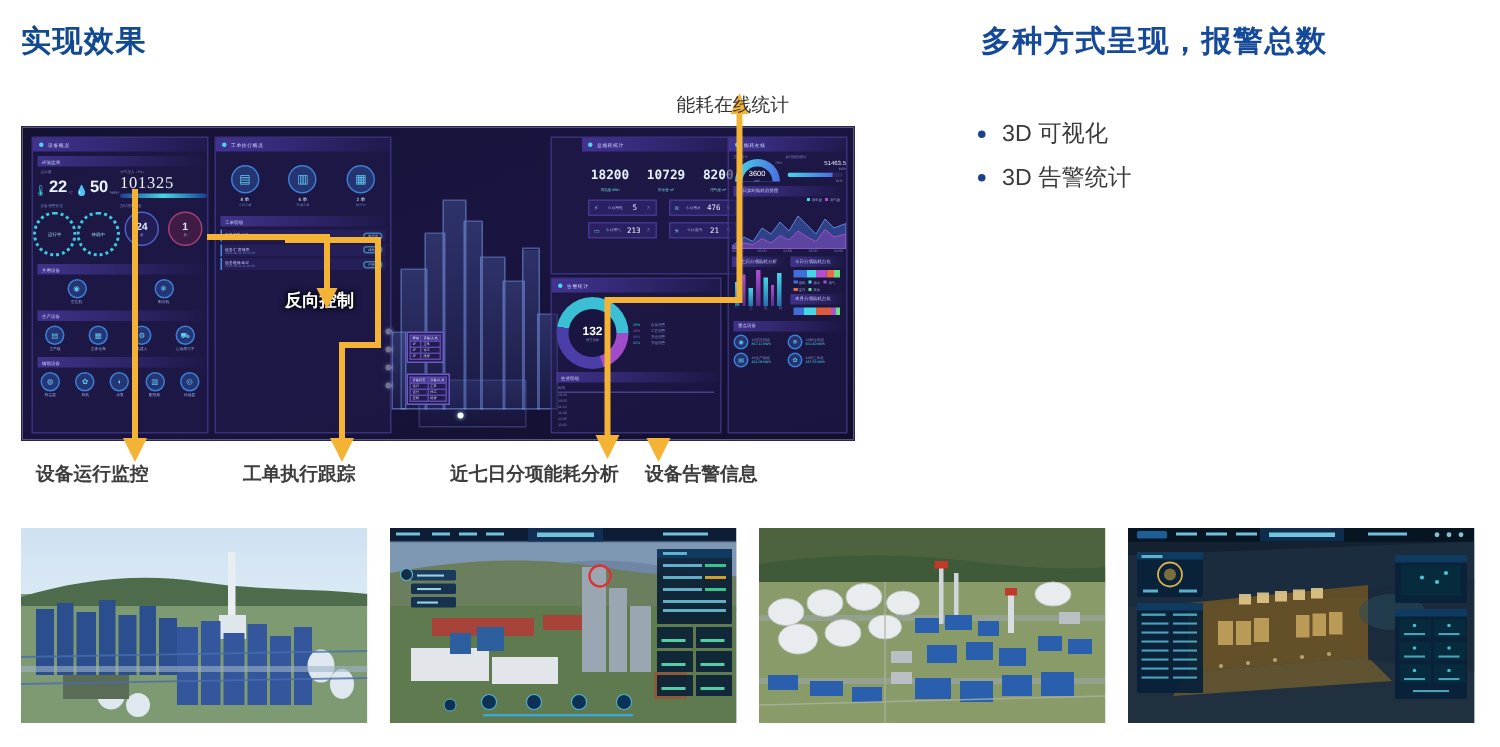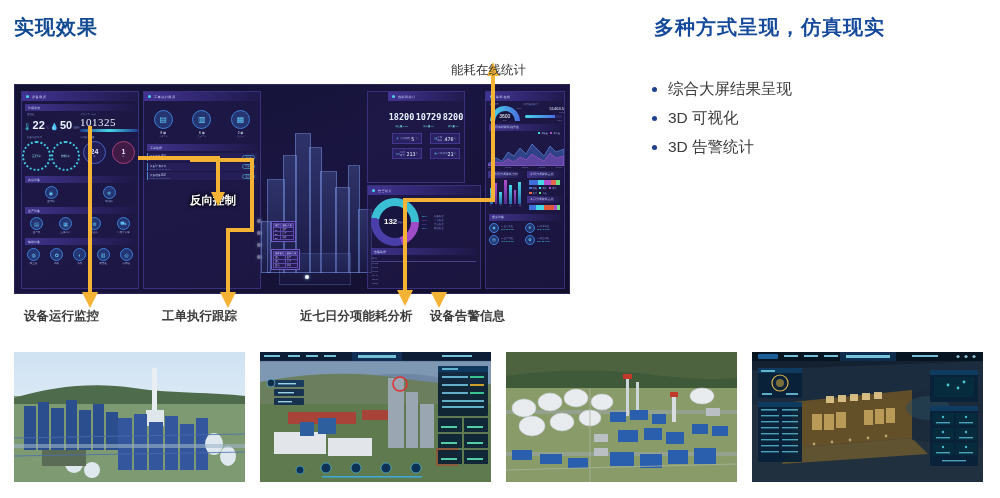"多种方式呈现，仿真现实" div.section-title { text: 仿真现实 -> 报警总数 }
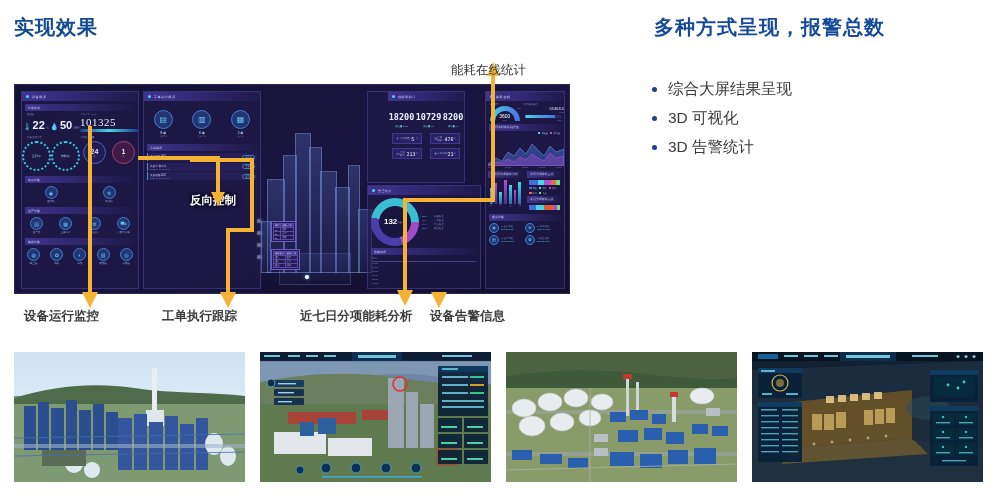"综合大屏结果呈现" div.feature-item { html: <div> <span></span> <span>综合大屏结果呈现</span> </div> -> none }
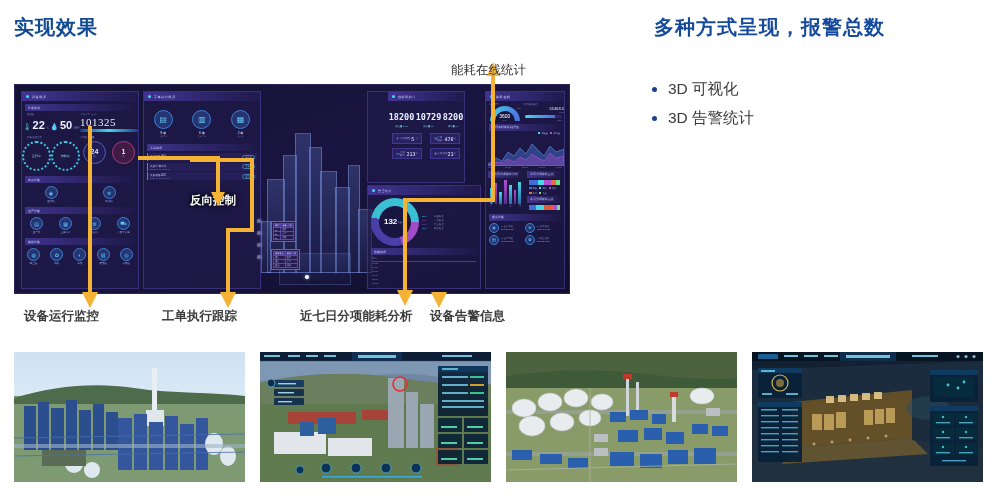"18200" #p-right { width: 98px -> 129px }
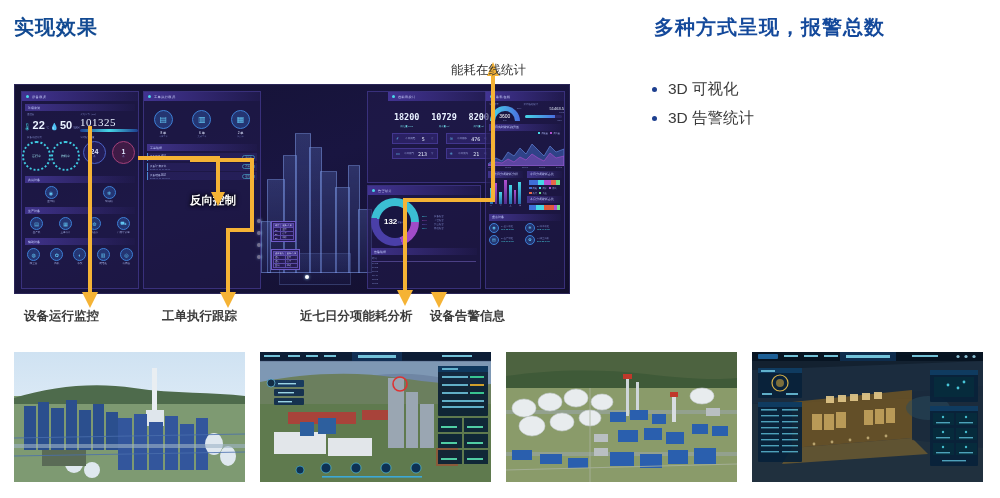"132" .donut-hole { flex-direction: none -> column }
